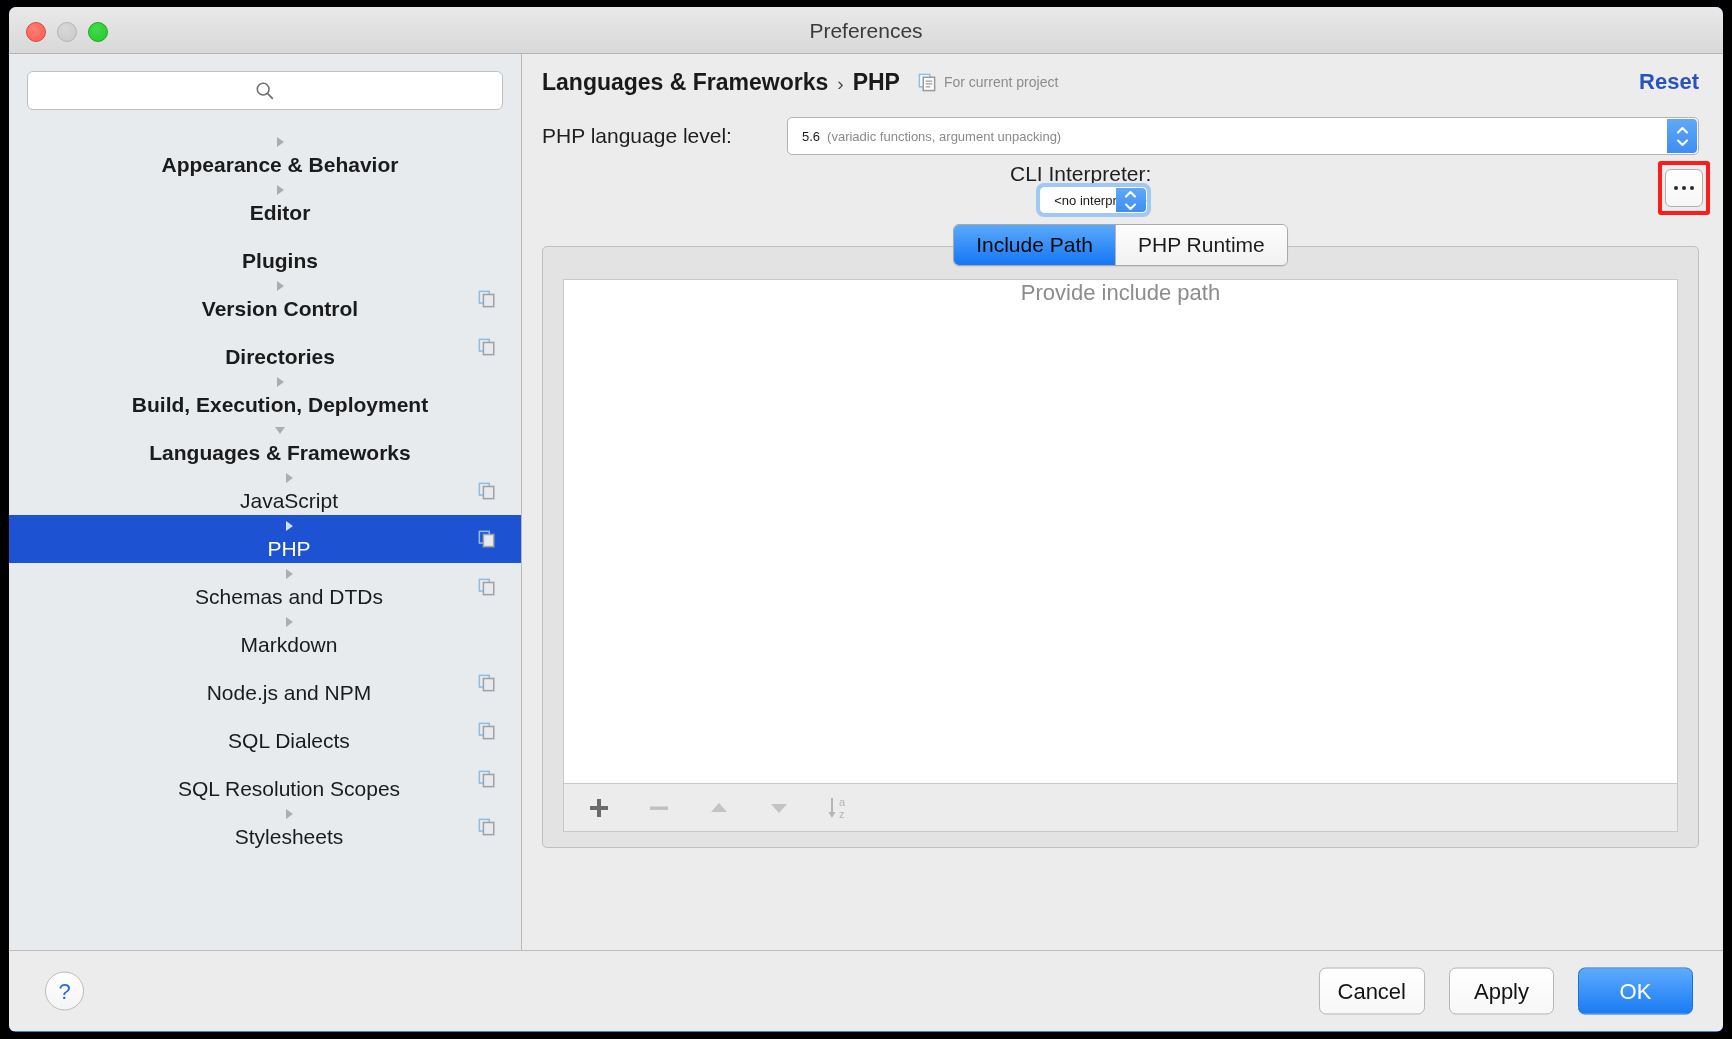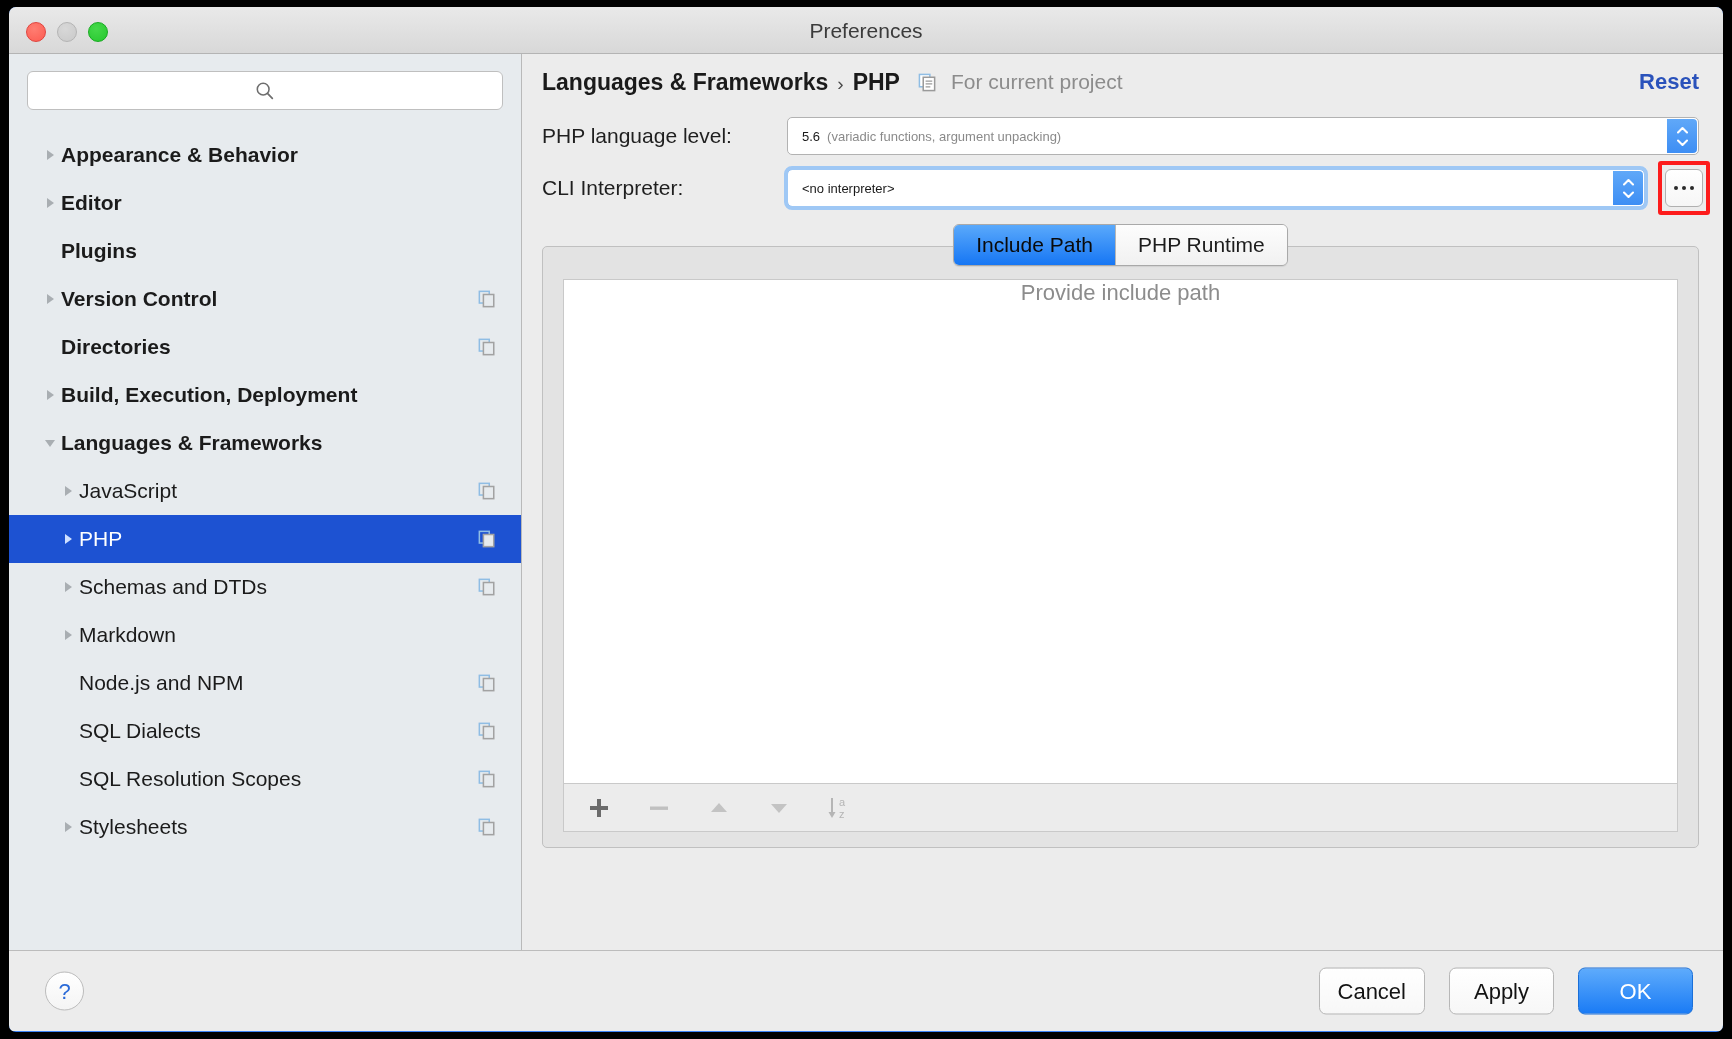"For current project" #scope-note { font-size: 21px -> 14px; gap: 14px -> 7px }
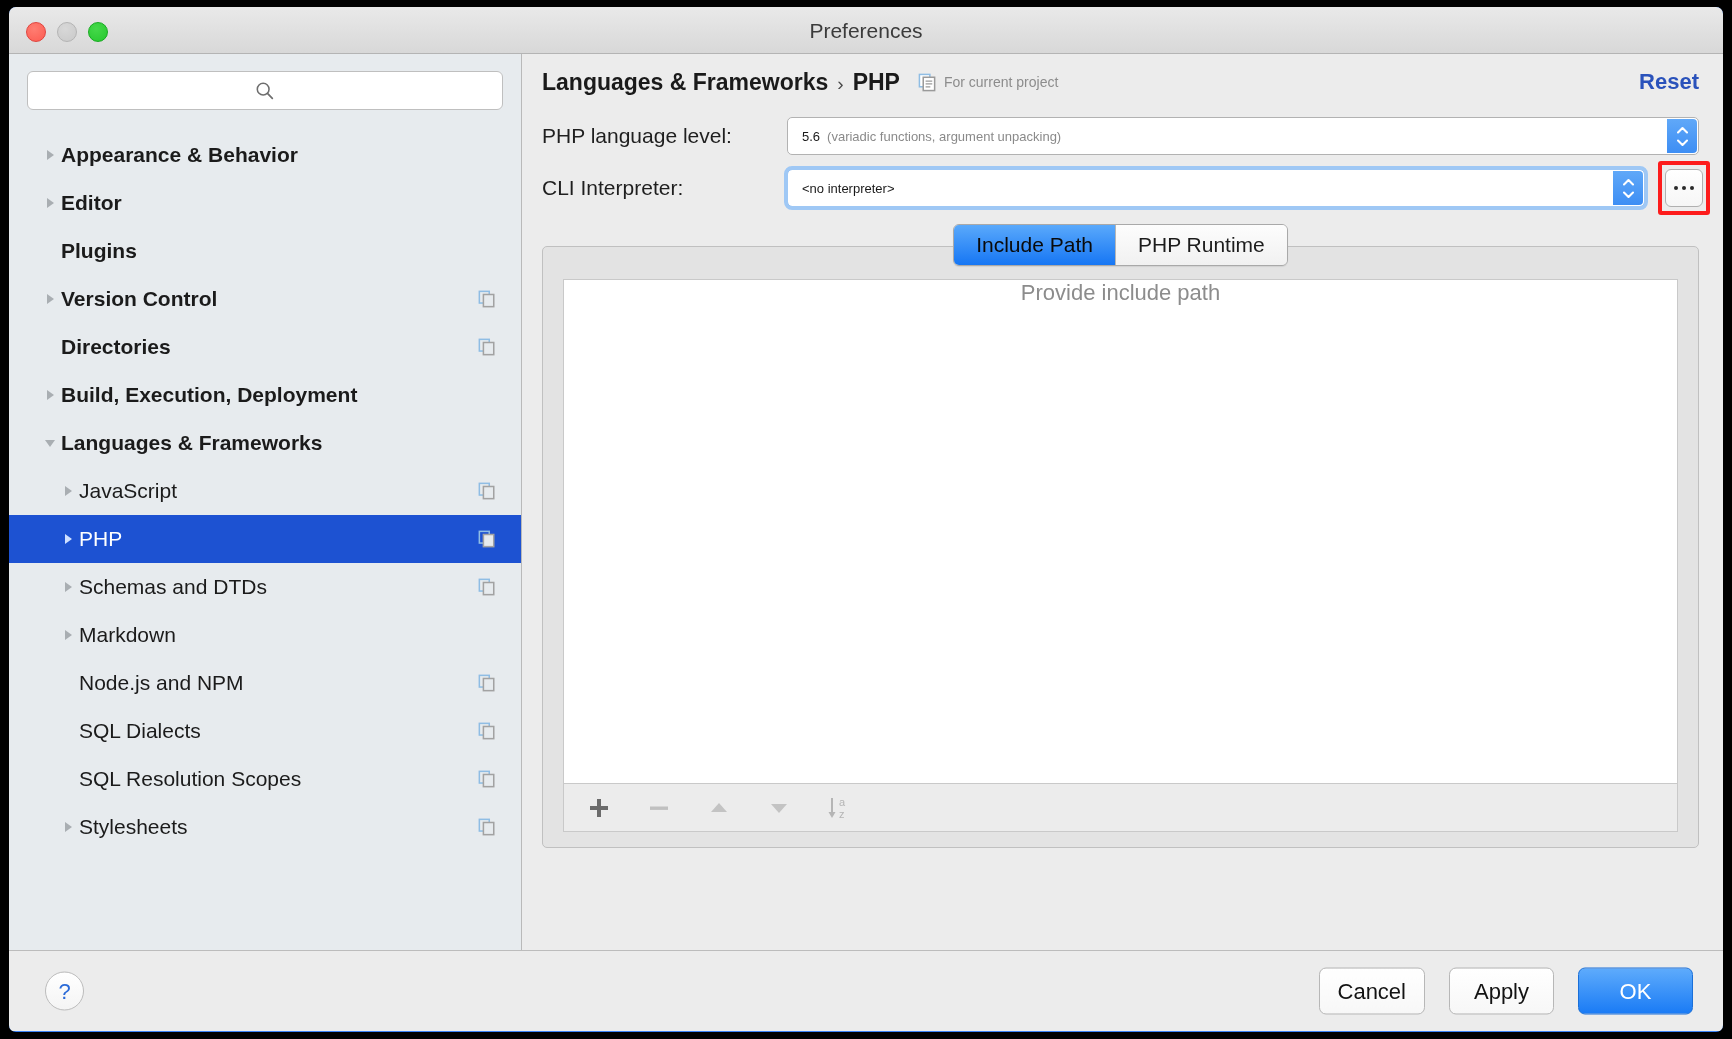"Appearance & Behavior" .tree-row { flex-direction: none -> column }
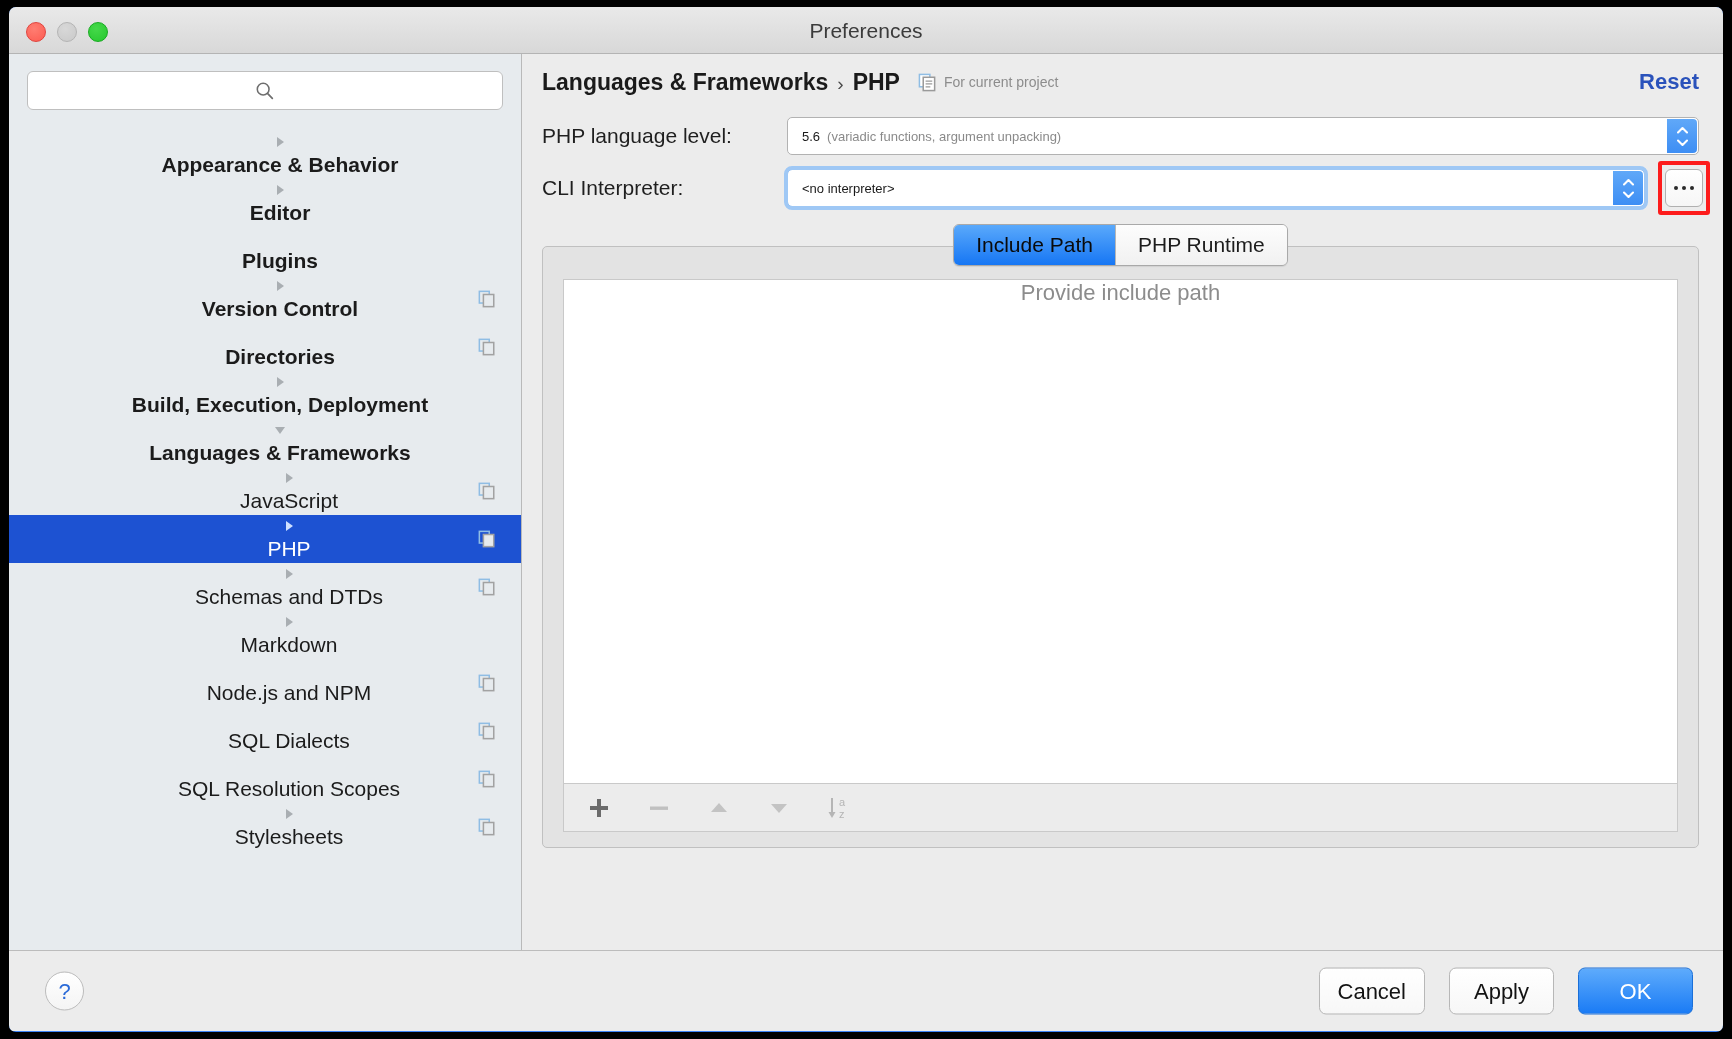"CLI Interpreter:" .row-cli { flex-direction: none -> column }
